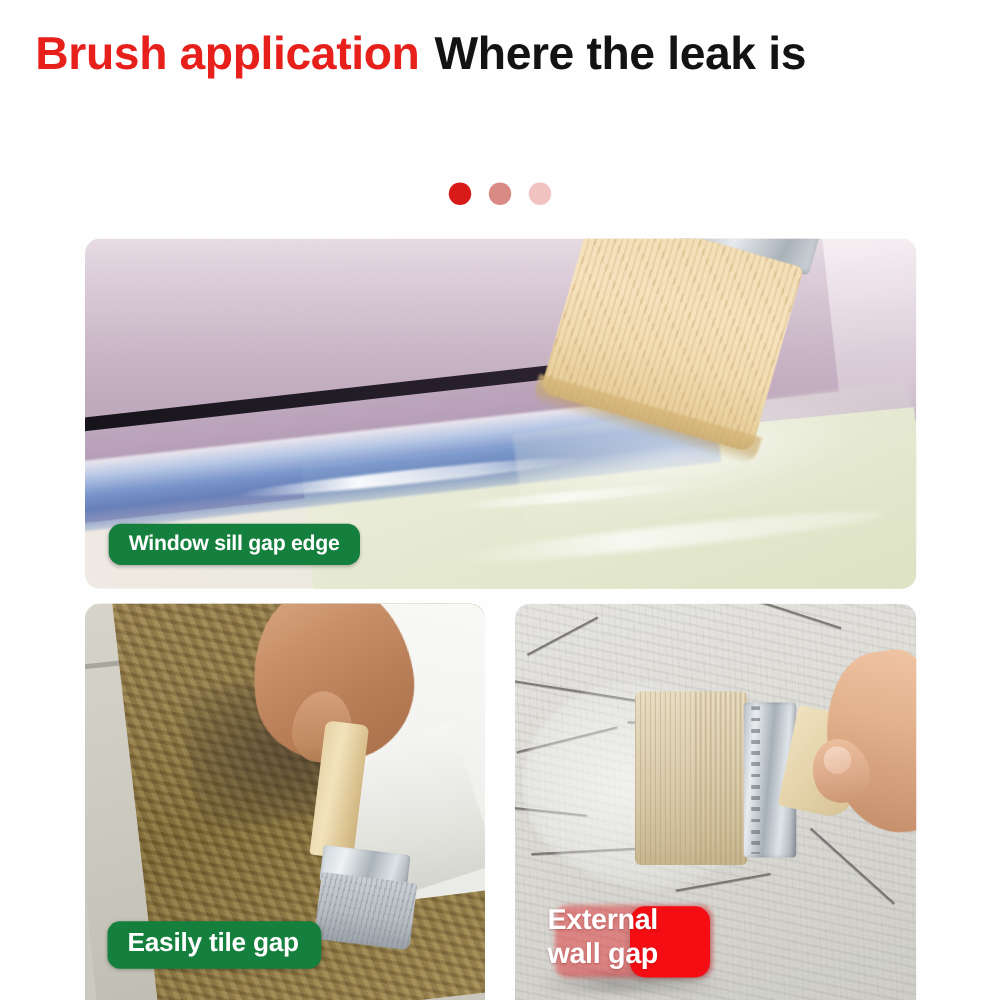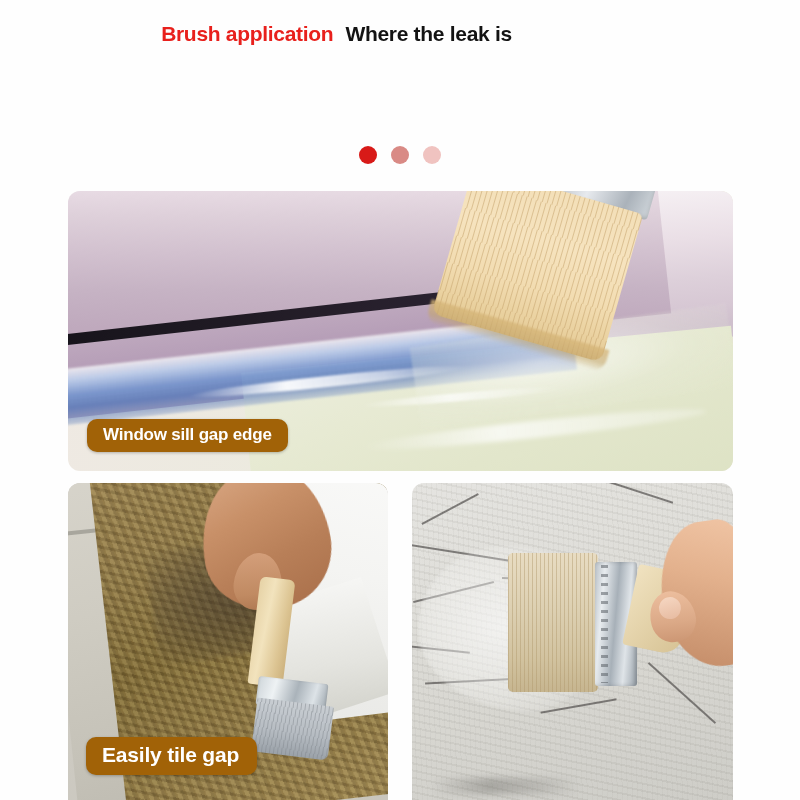"Brush application Where the leak" .headline { font-size: 21px -> 37px }
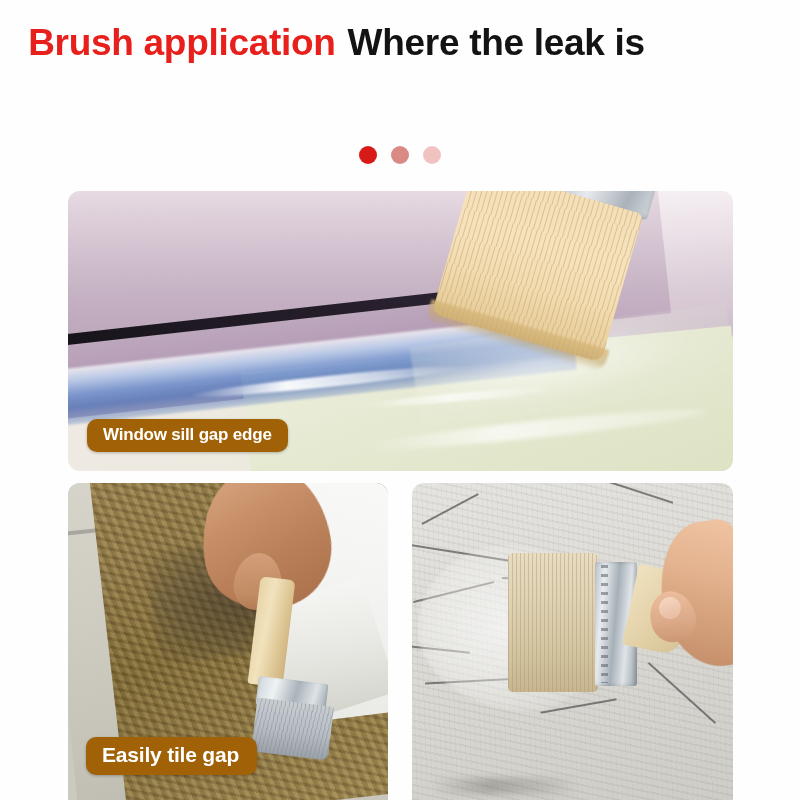"Window sill gap edge" .badge { background: #a16207 -> #15803d }
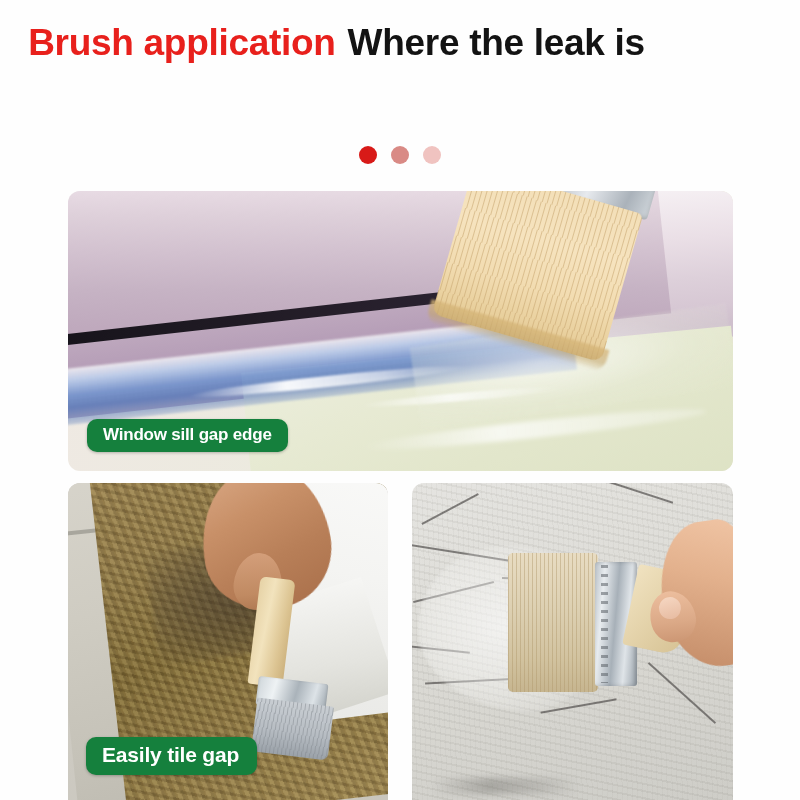"External" div.badge-br-wrap { html: none -> <div> <div></div> <div></div> <div> <div>External</div> <div>wall gap</div> </div> </div> }
